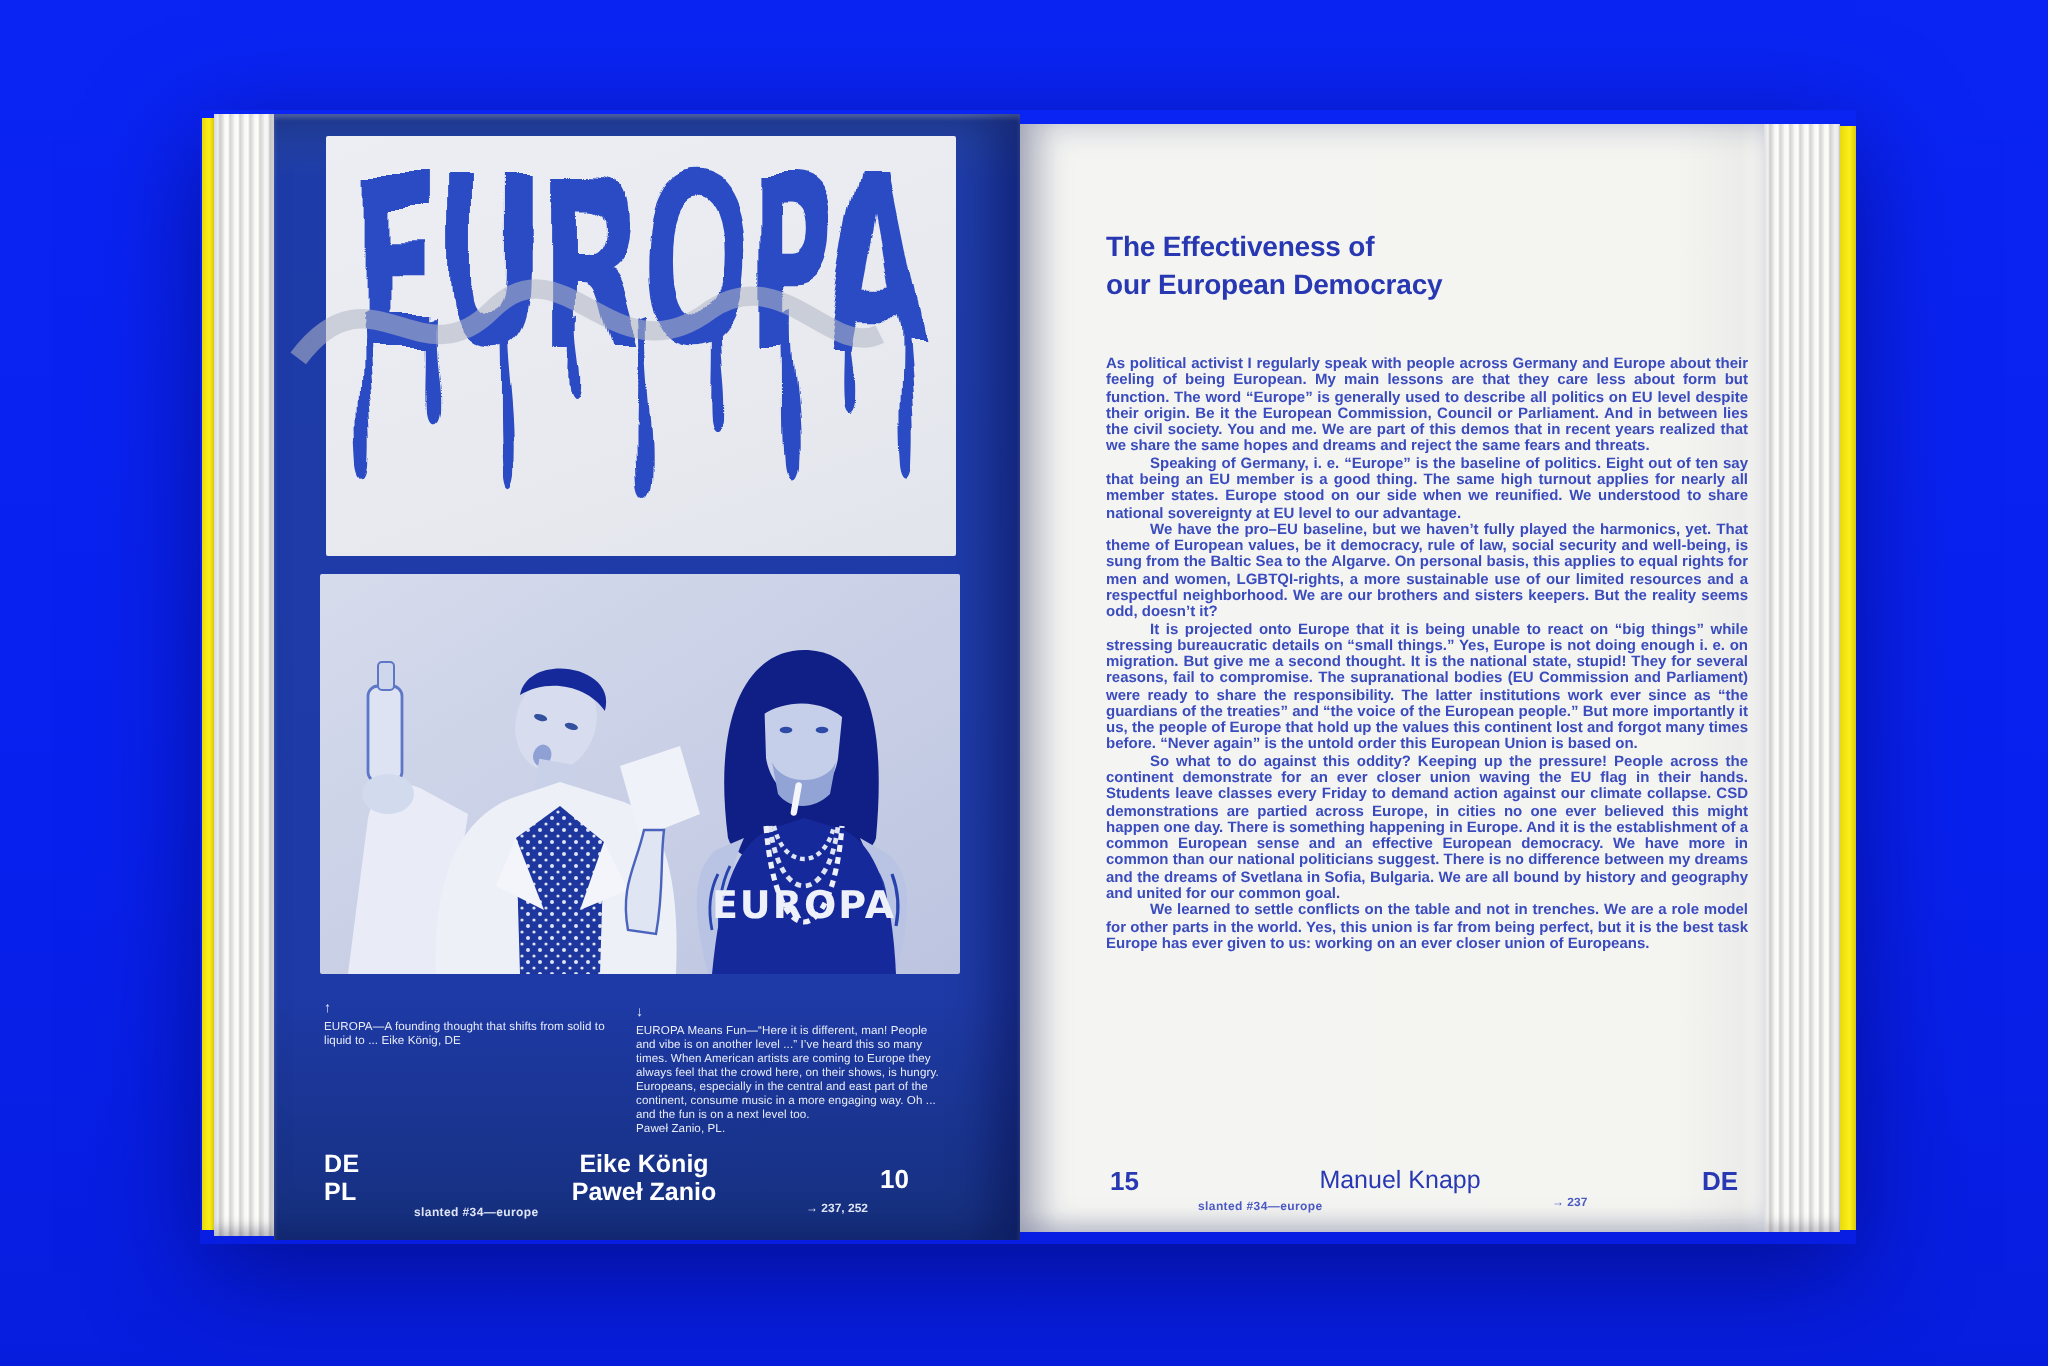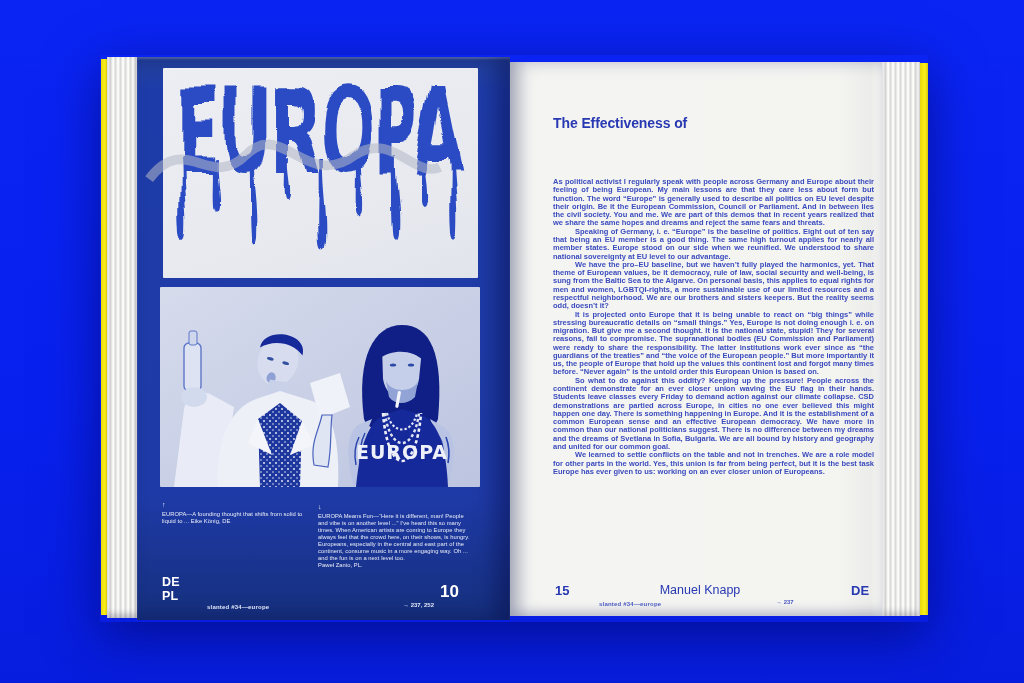"our European Democracy" span { html: none -> <span>our European Democracy</span> }
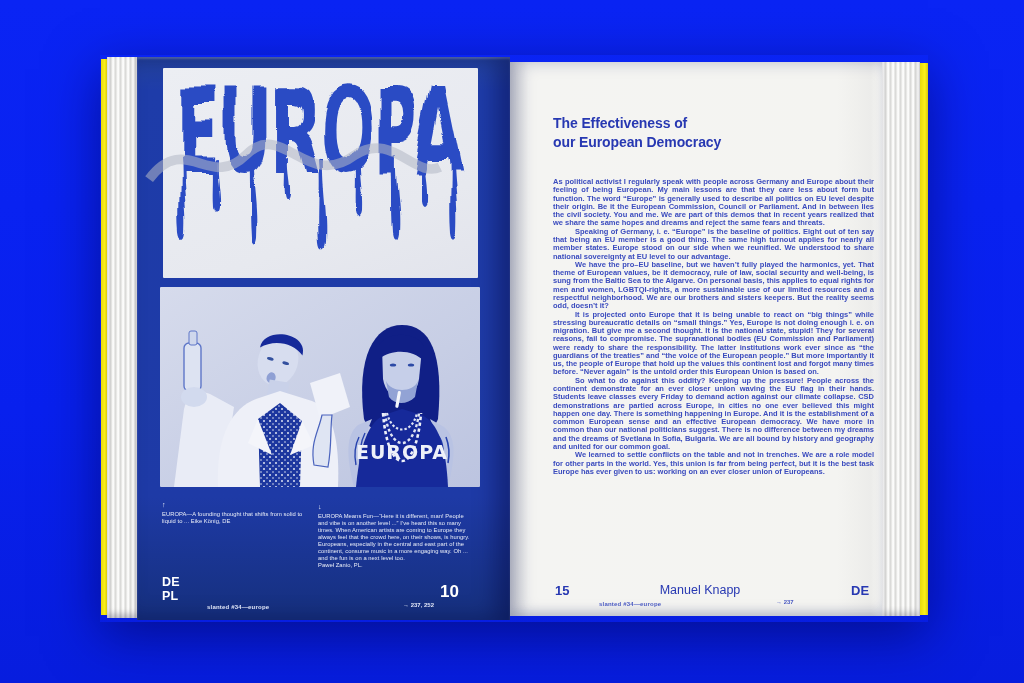"Eike König" div.lp-authors { html: none -> <div> <div>Eike König</div> <div>Paweł Zanio</div> </div> }
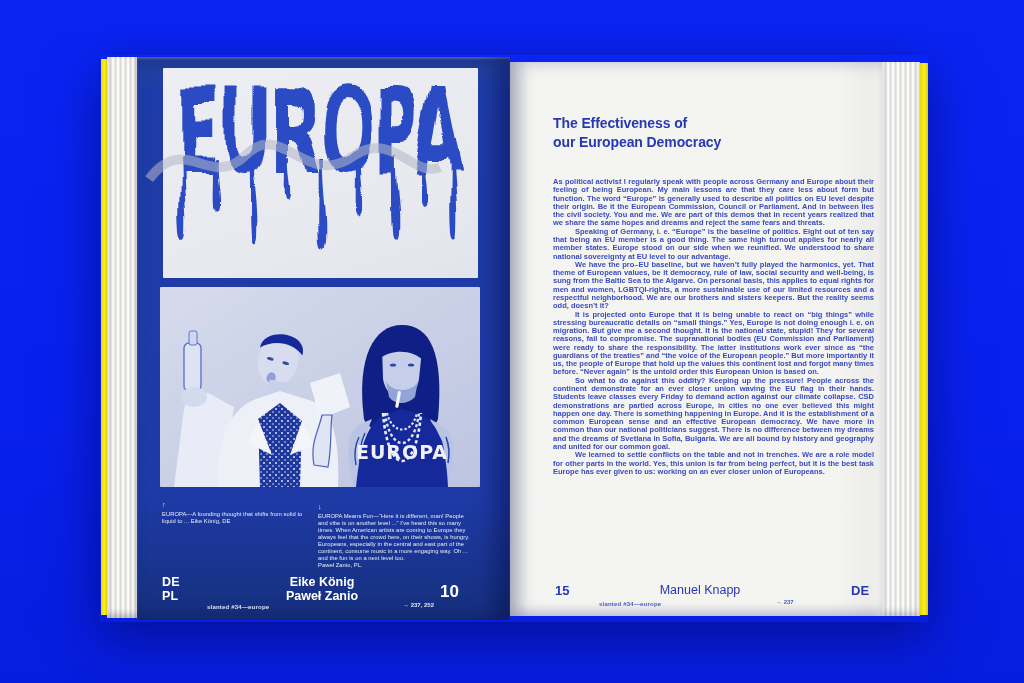"10" .lp-pageno { font-size: 17px -> 13px }
